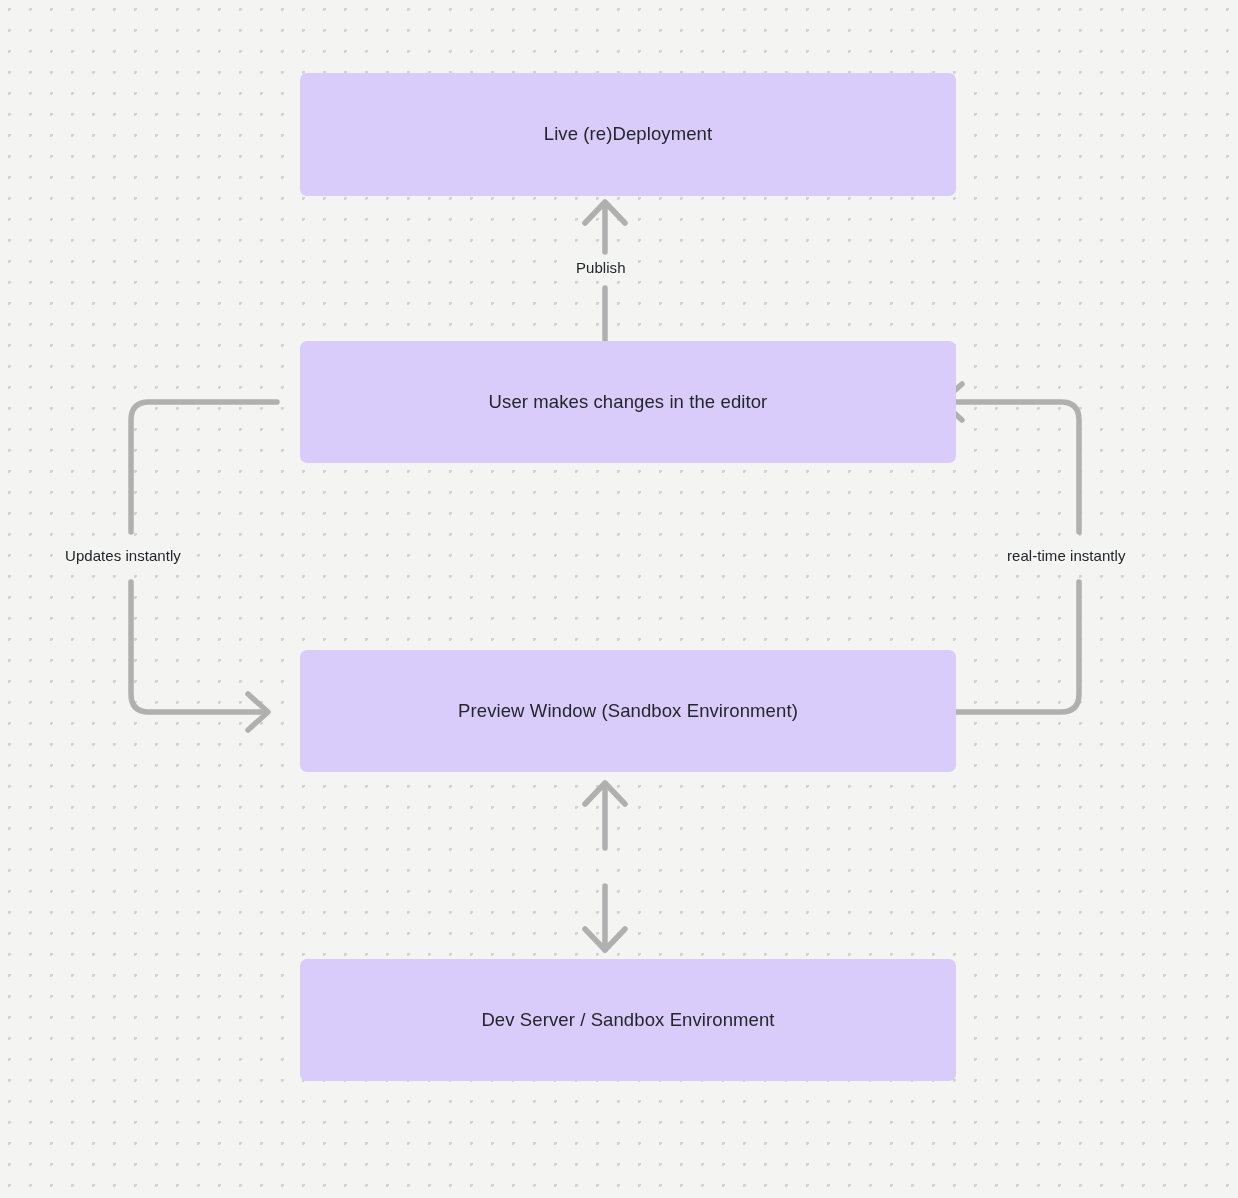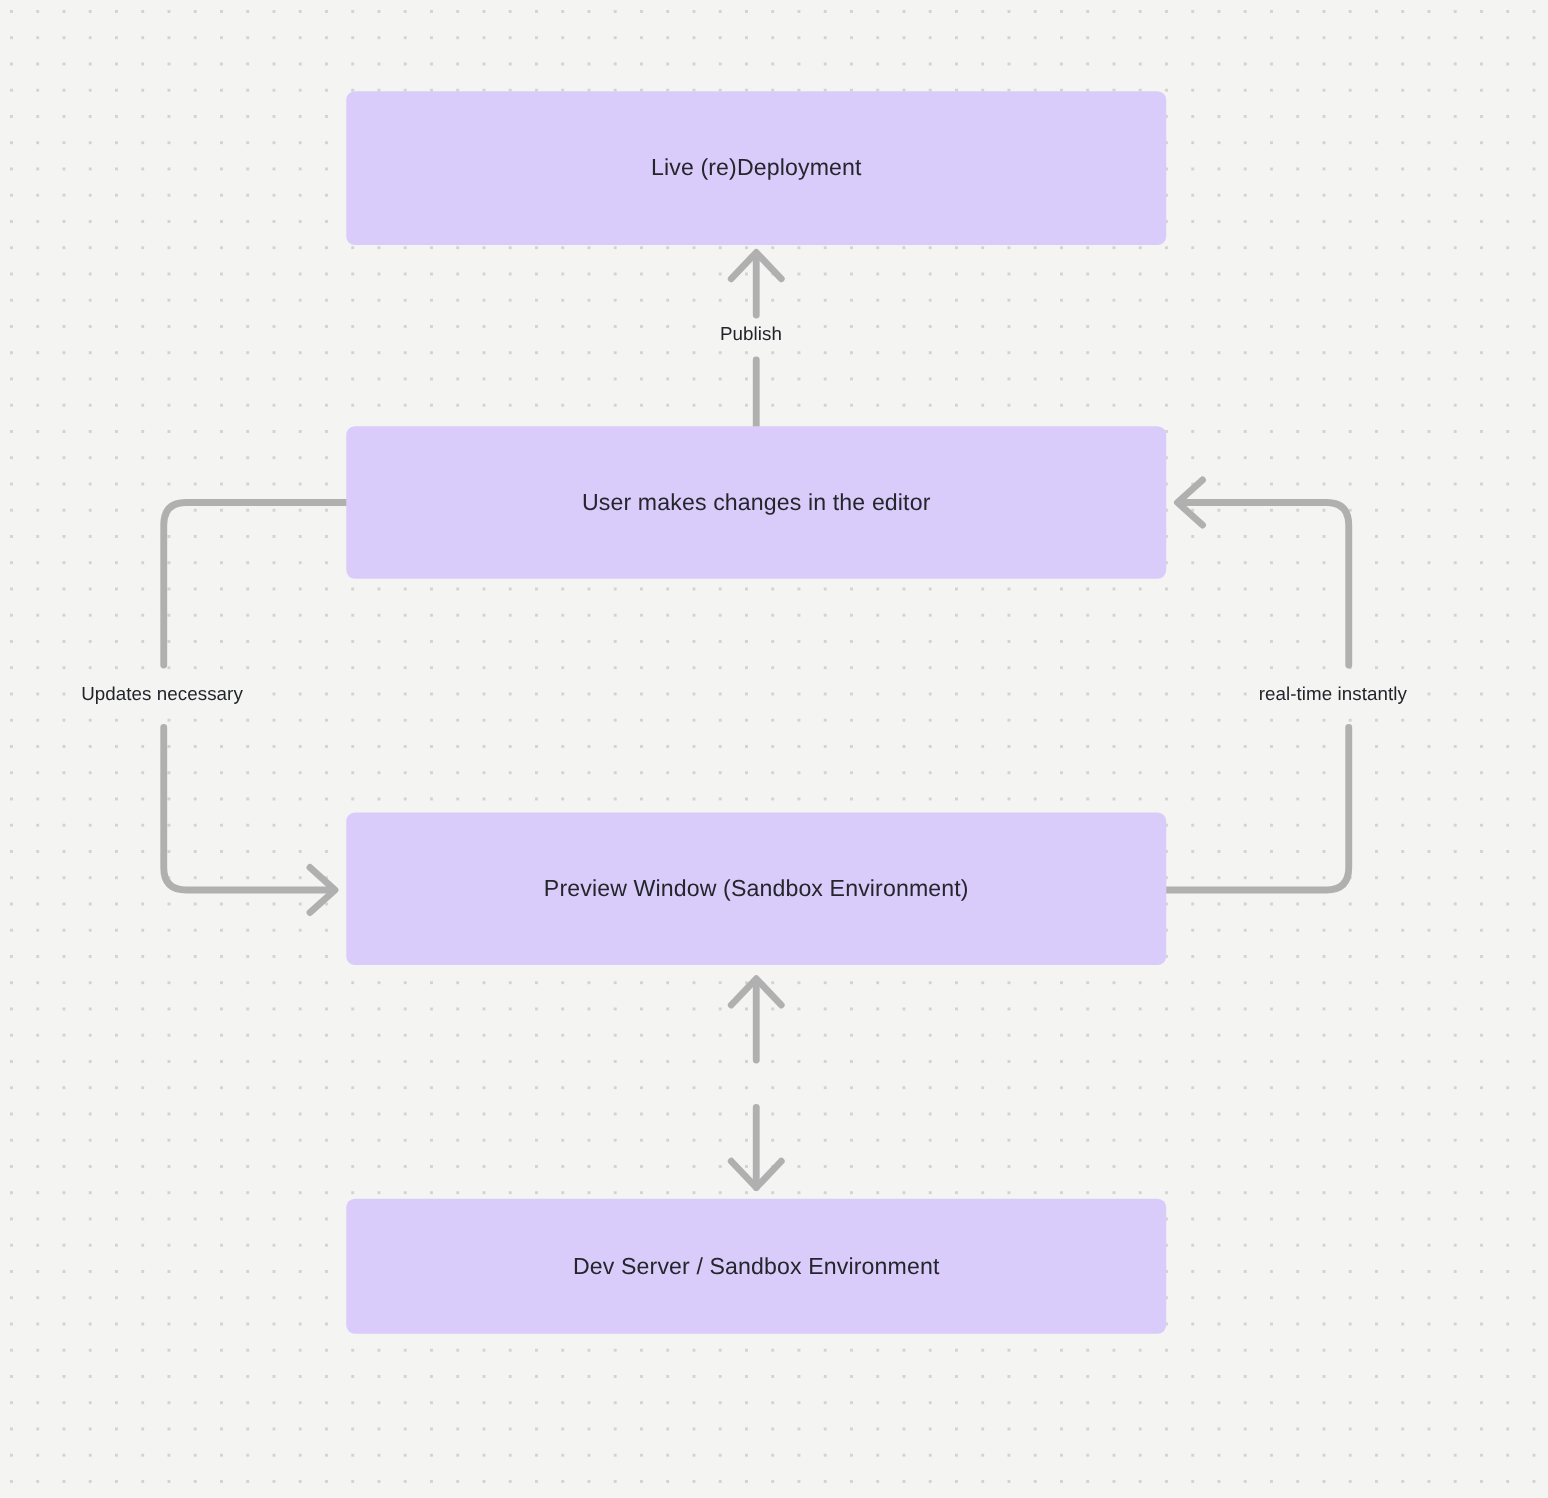"Live (re)Deployment" .node { margin-left: none -> 23px }
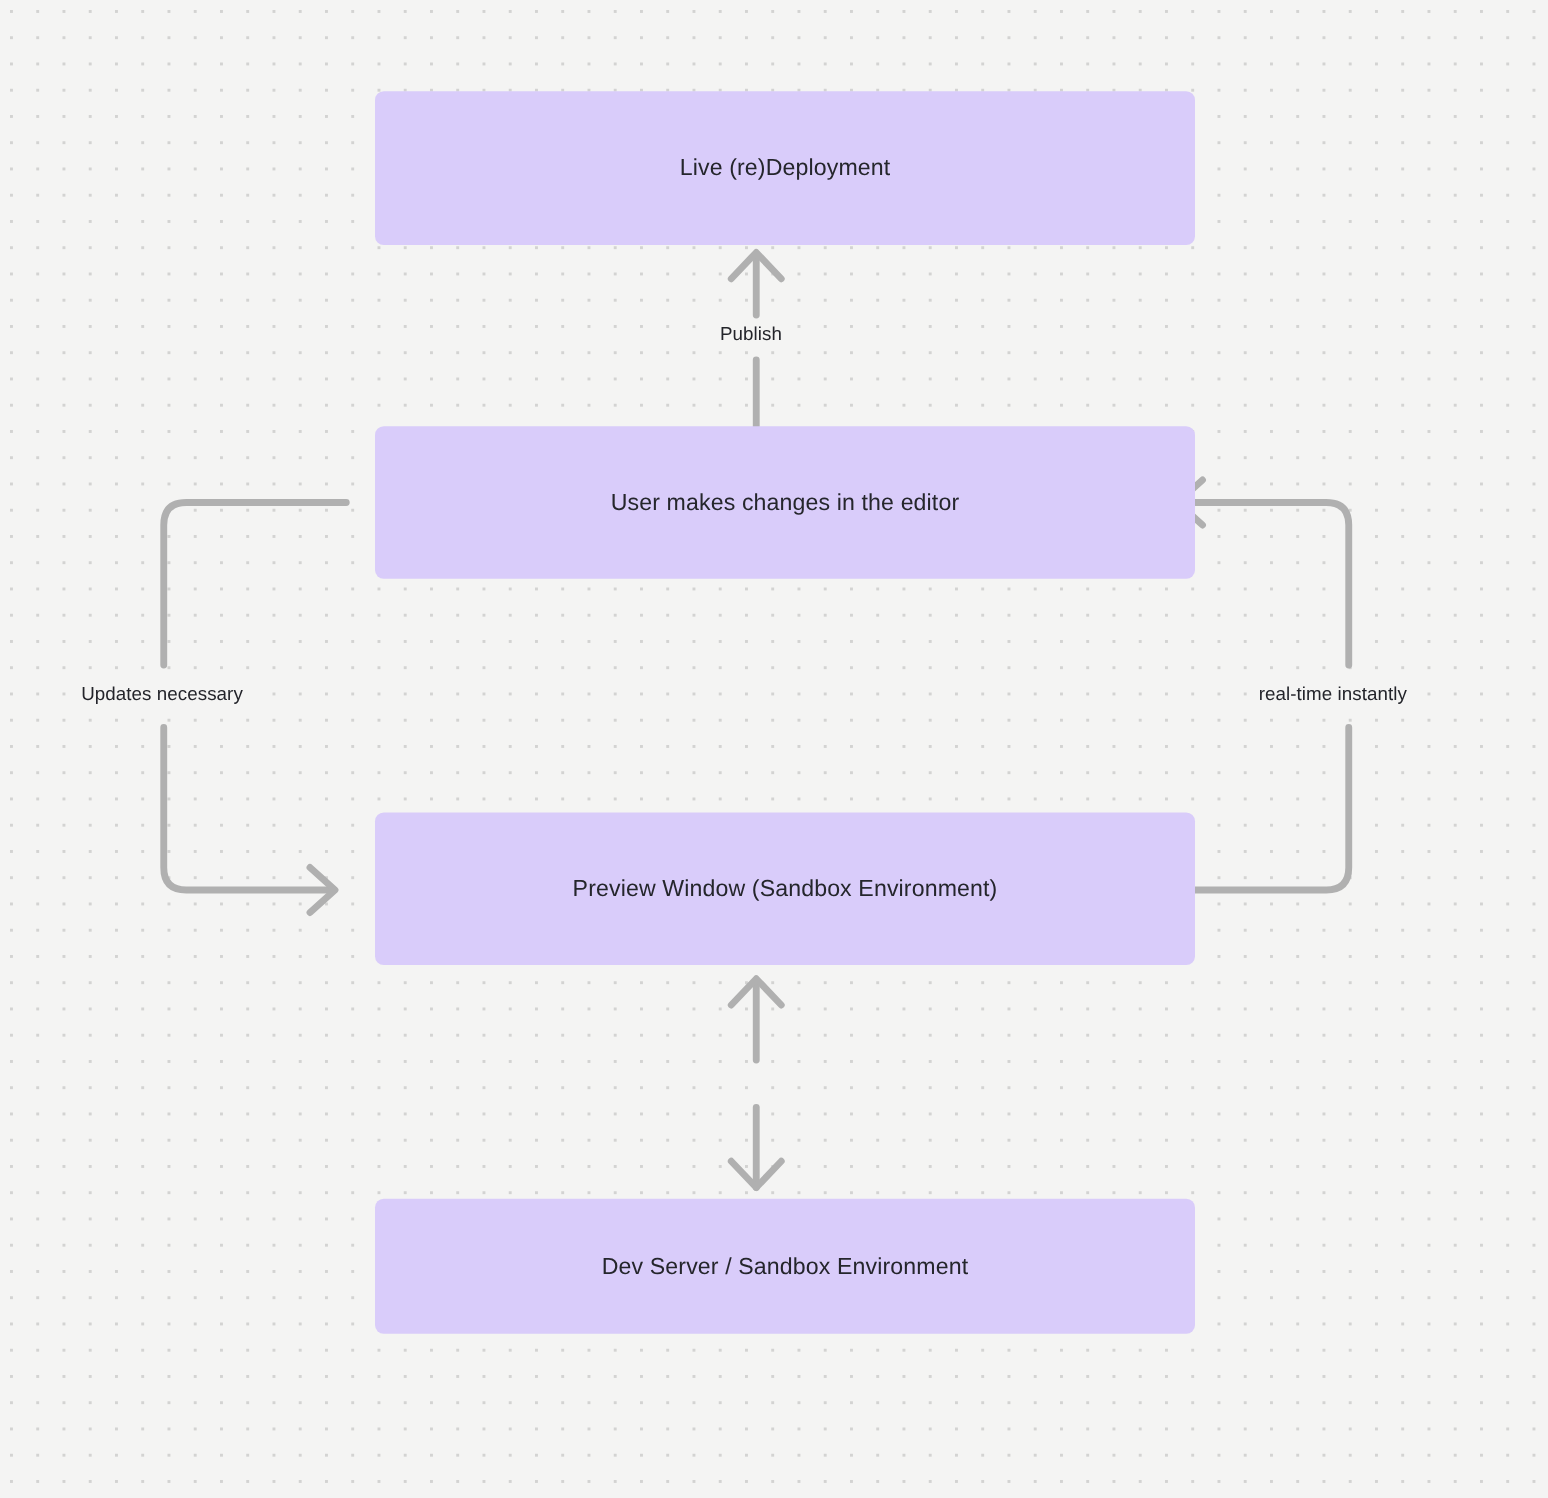"Updates necessary" div.edge-label { text: necessary -> instantly }
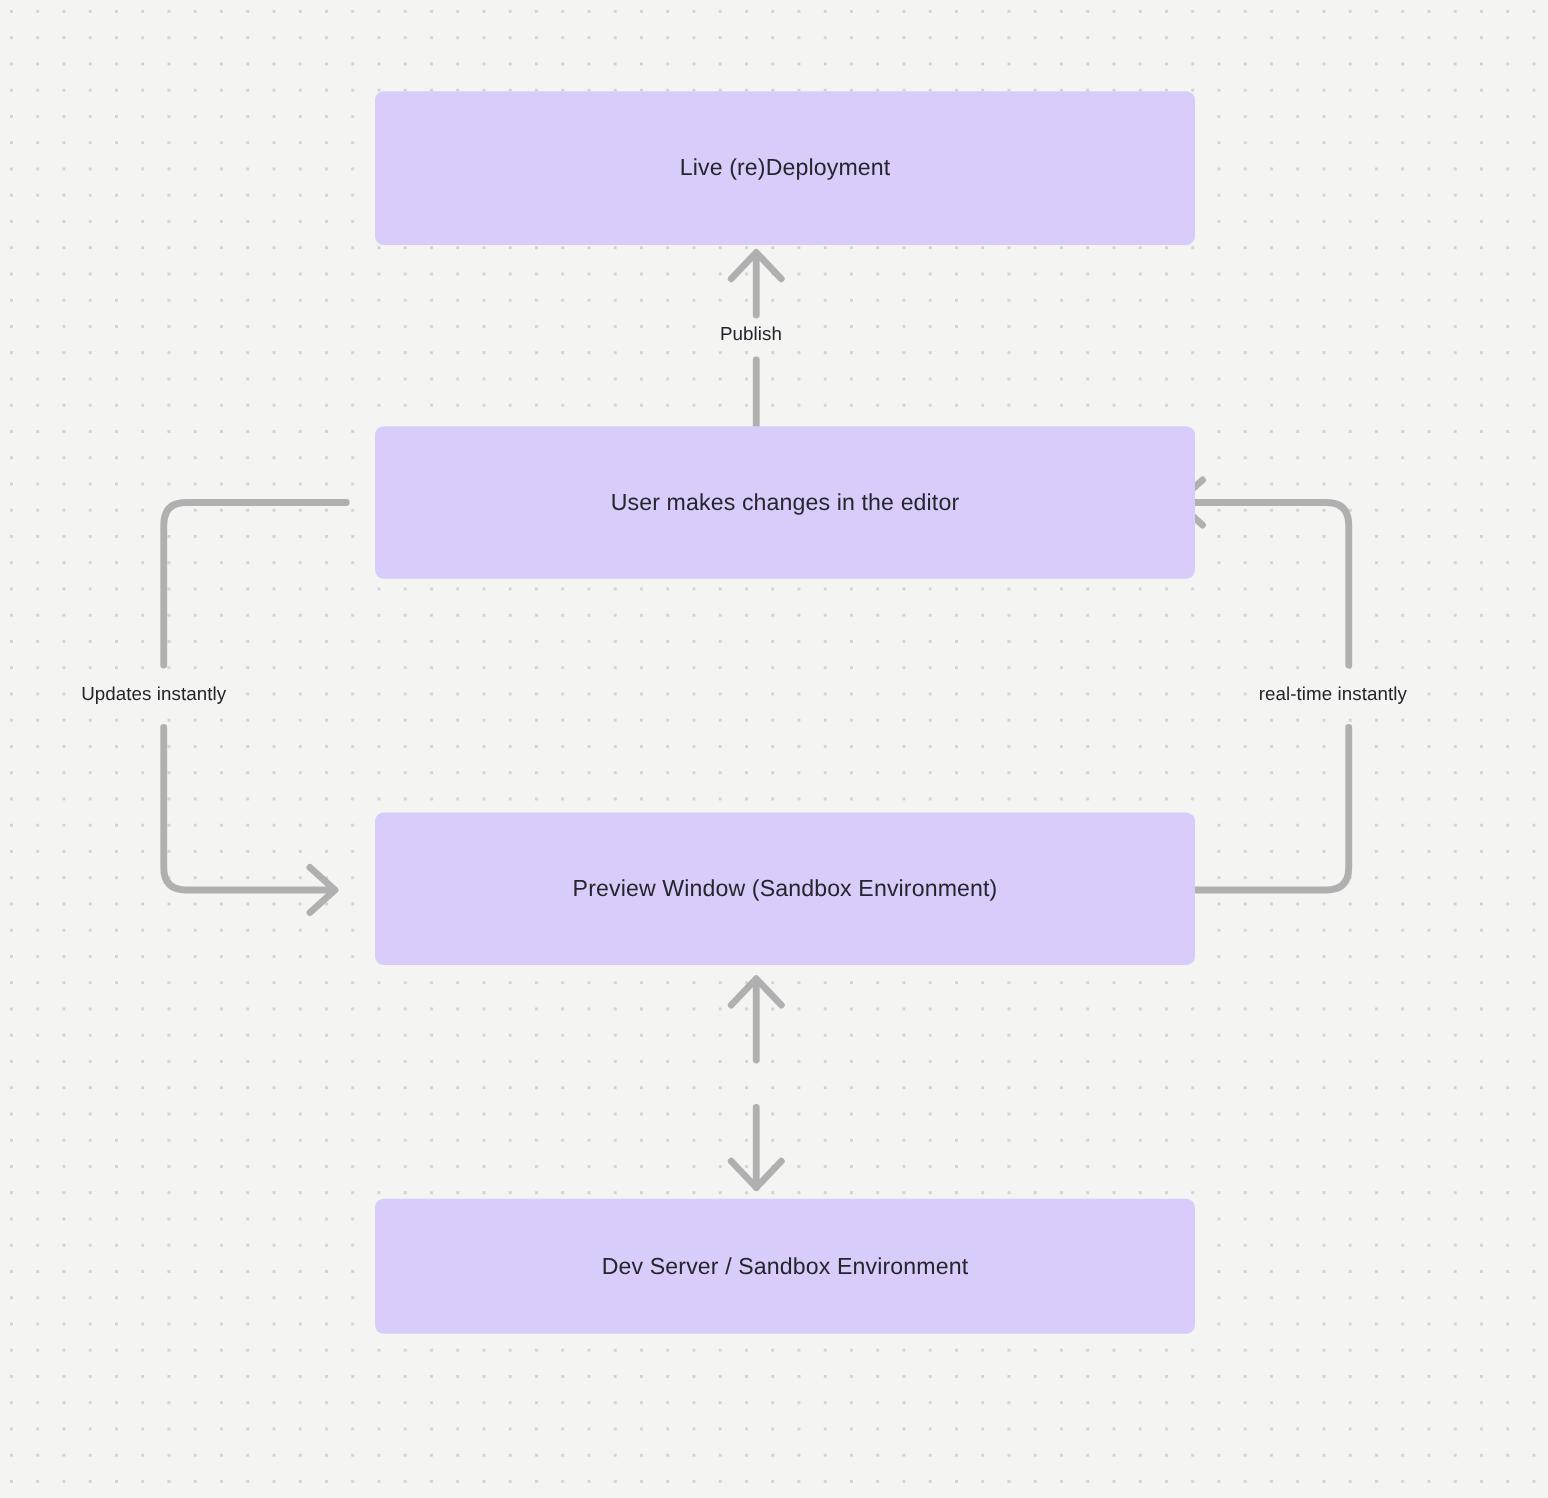"Dev Server / Sandbox Environment" div.node { height: 108px -> 122px }
